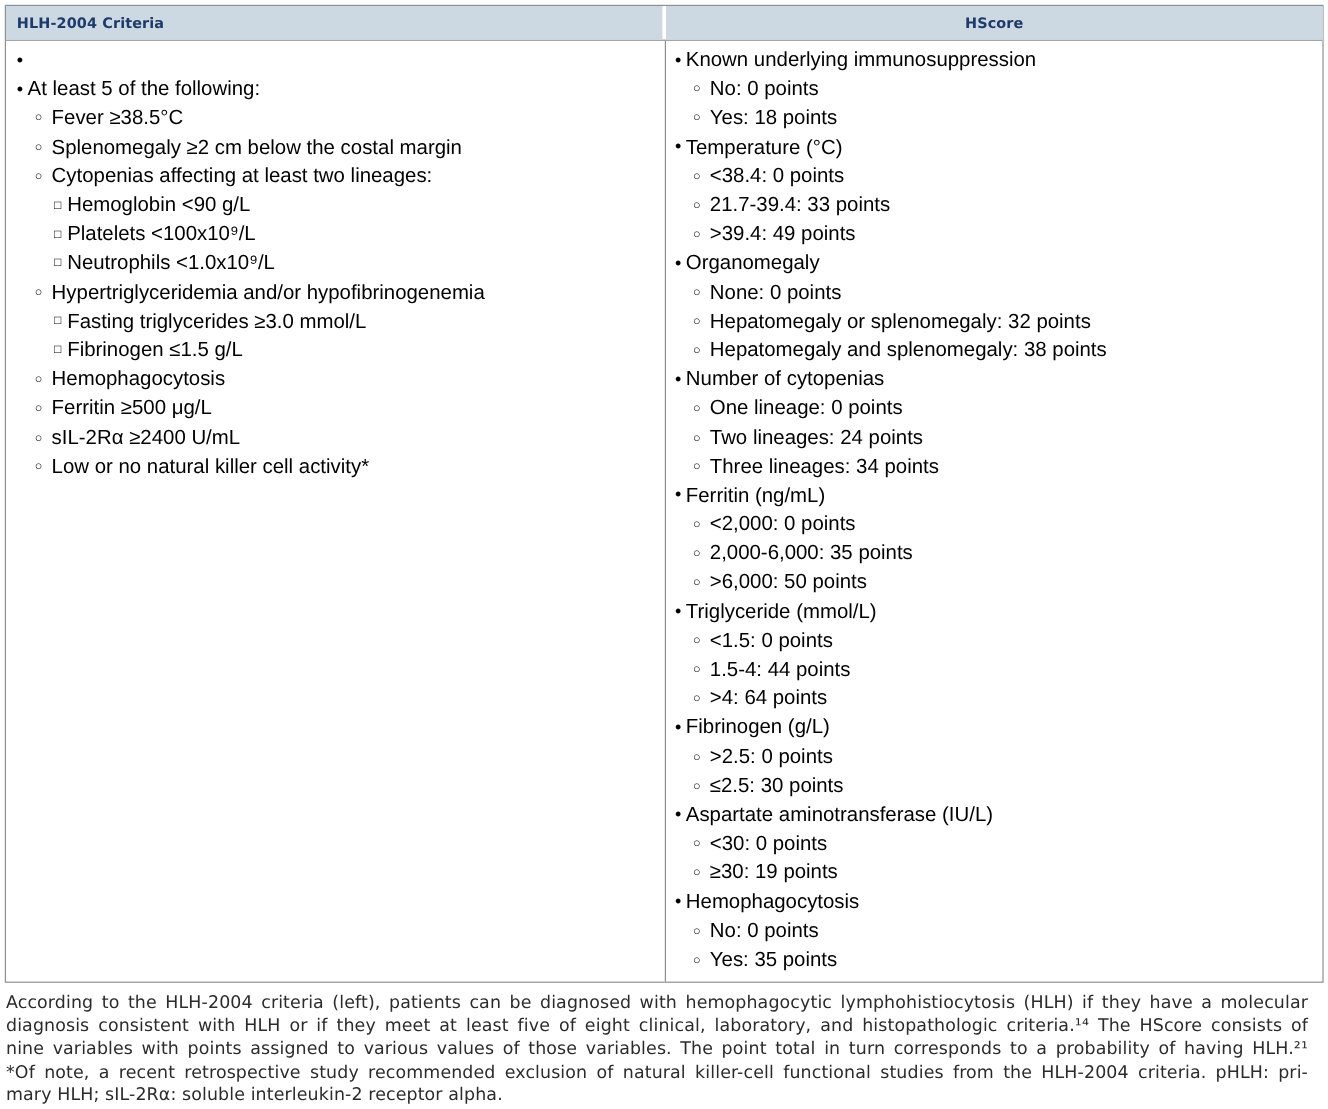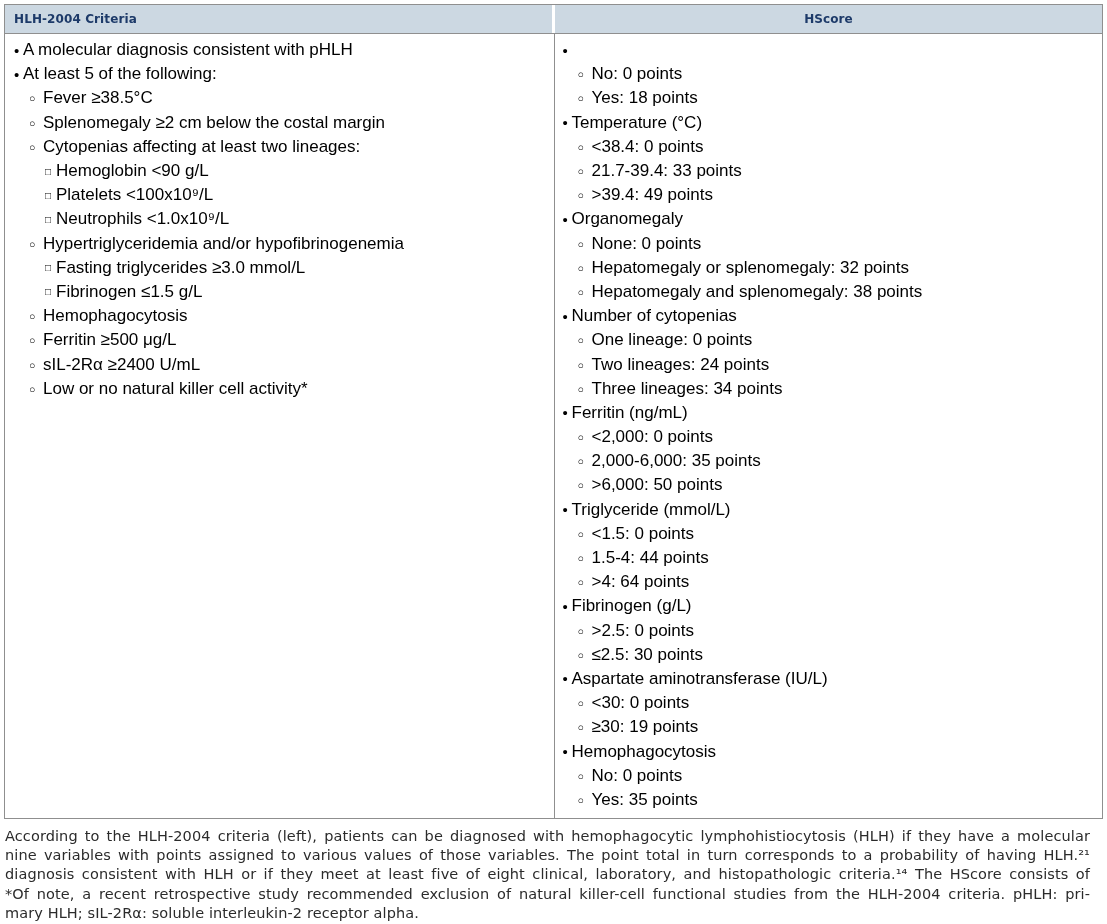"A molecular diagnosis consistent with" span.txt { html: <span>A molecular diagnosis consistent with pHLH</span> -> none }
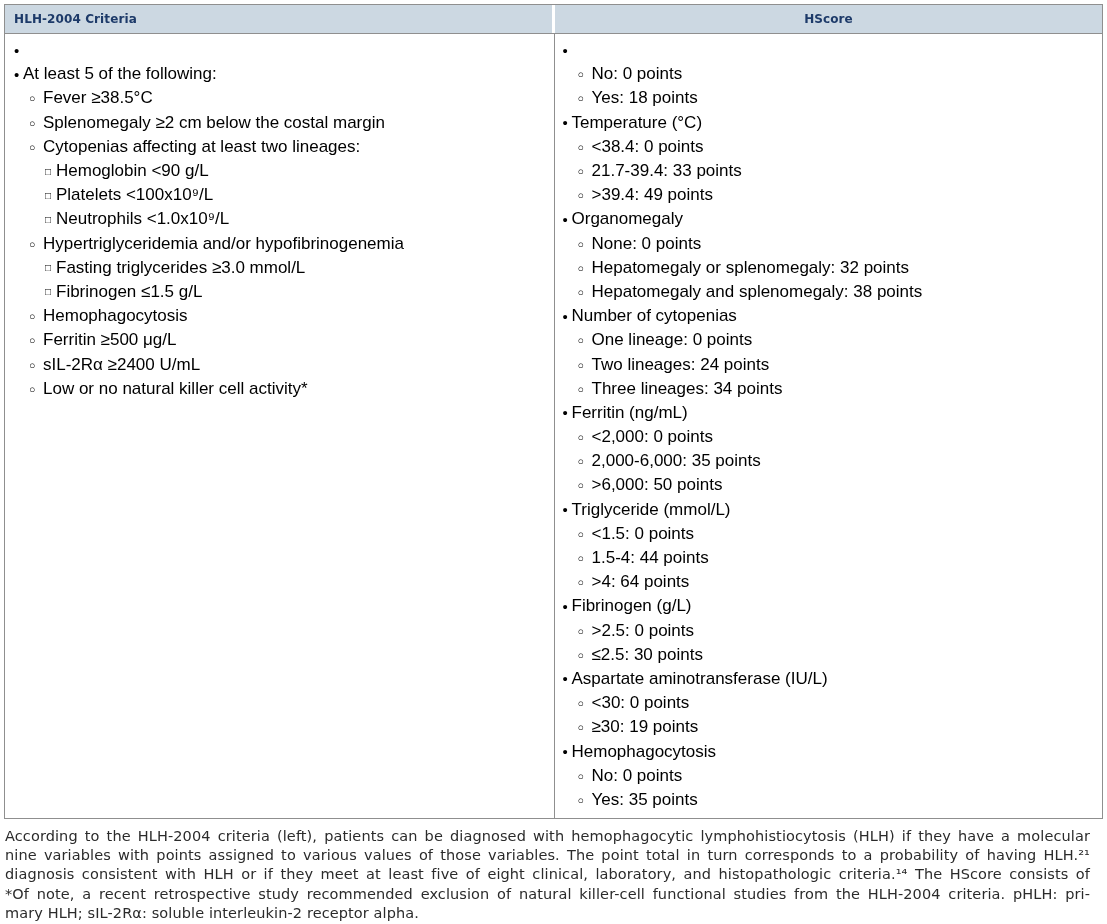"Known underlying immunosuppression" span.txt { html: none -> <span>Known underlying immunosuppression</span> }
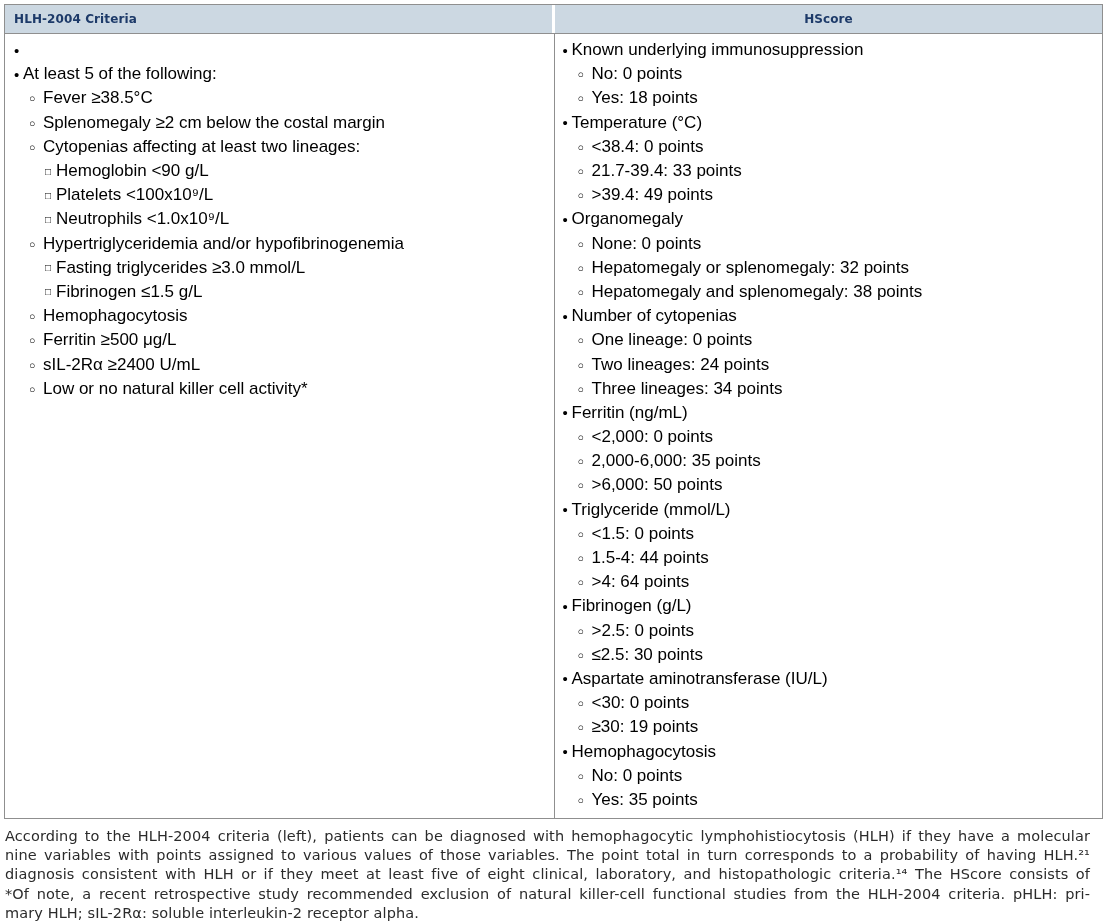"nine variables with points assigned" div.cap-line { order: before "diagnosis consistent with HLH or" -> after "diagnosis consistent with HLH or" }
